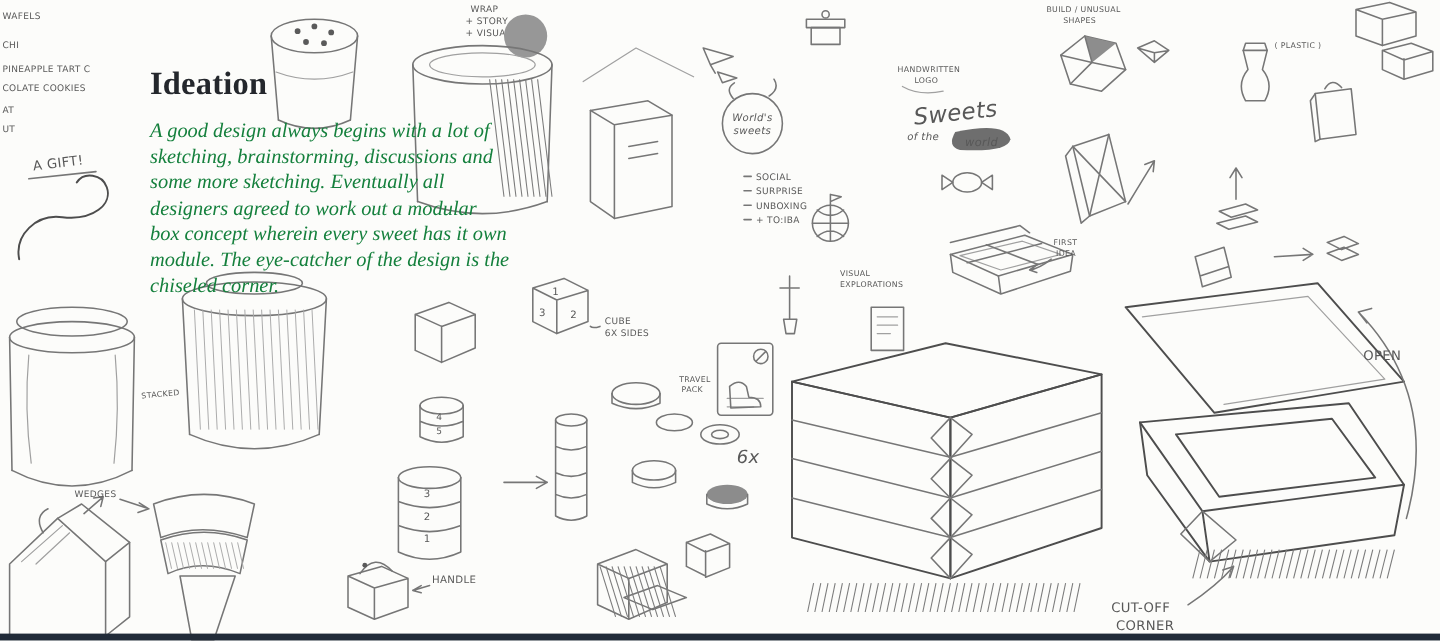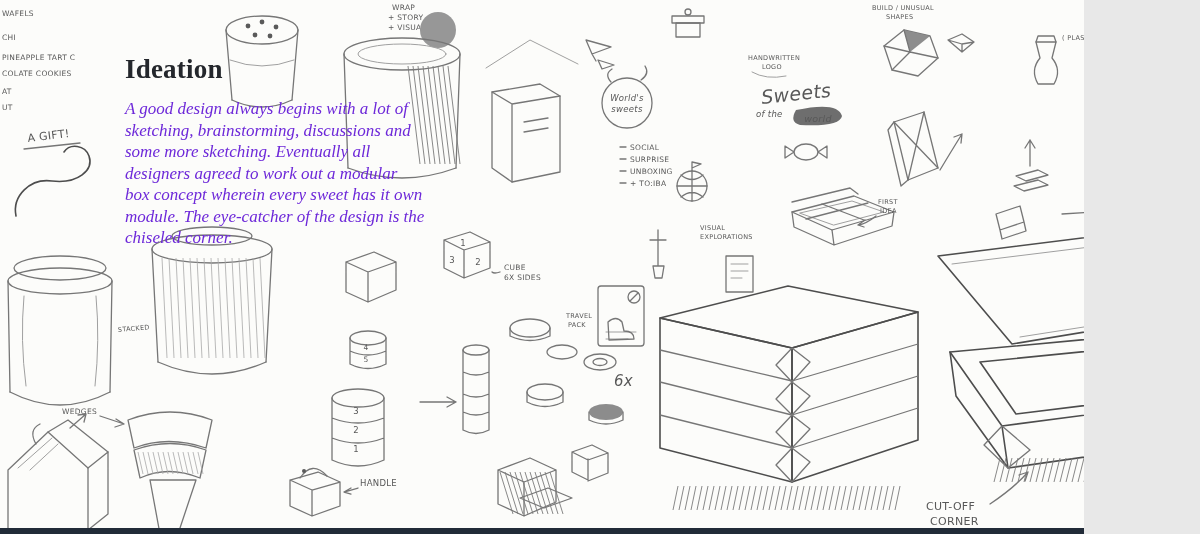"WAFELS" .stage { width: 1084px -> 1200px }
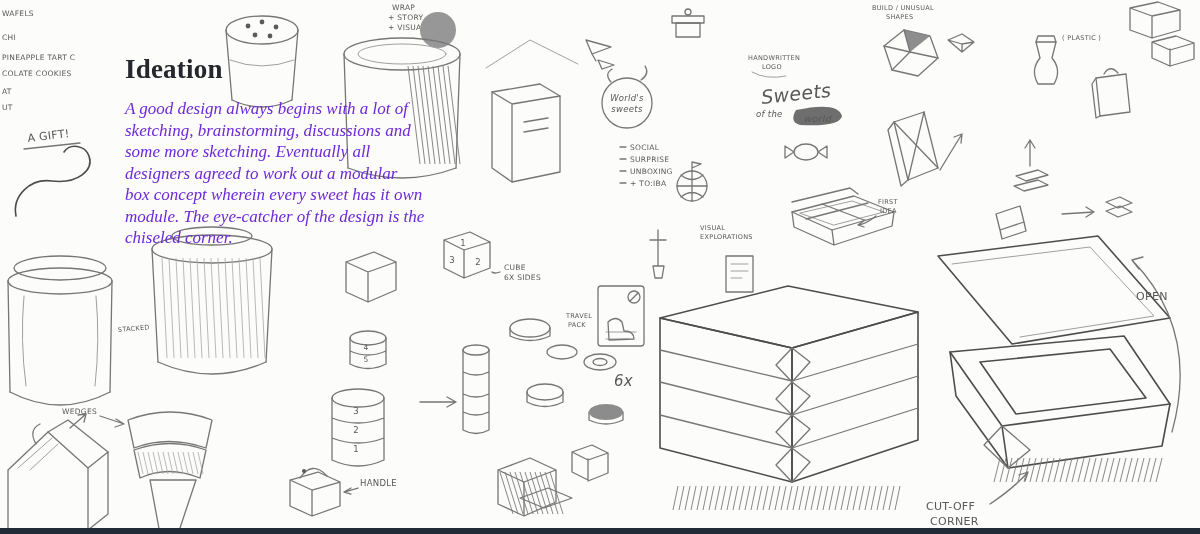"A good design always begins" .copy p { color: #6d28d9 -> #15803d }
